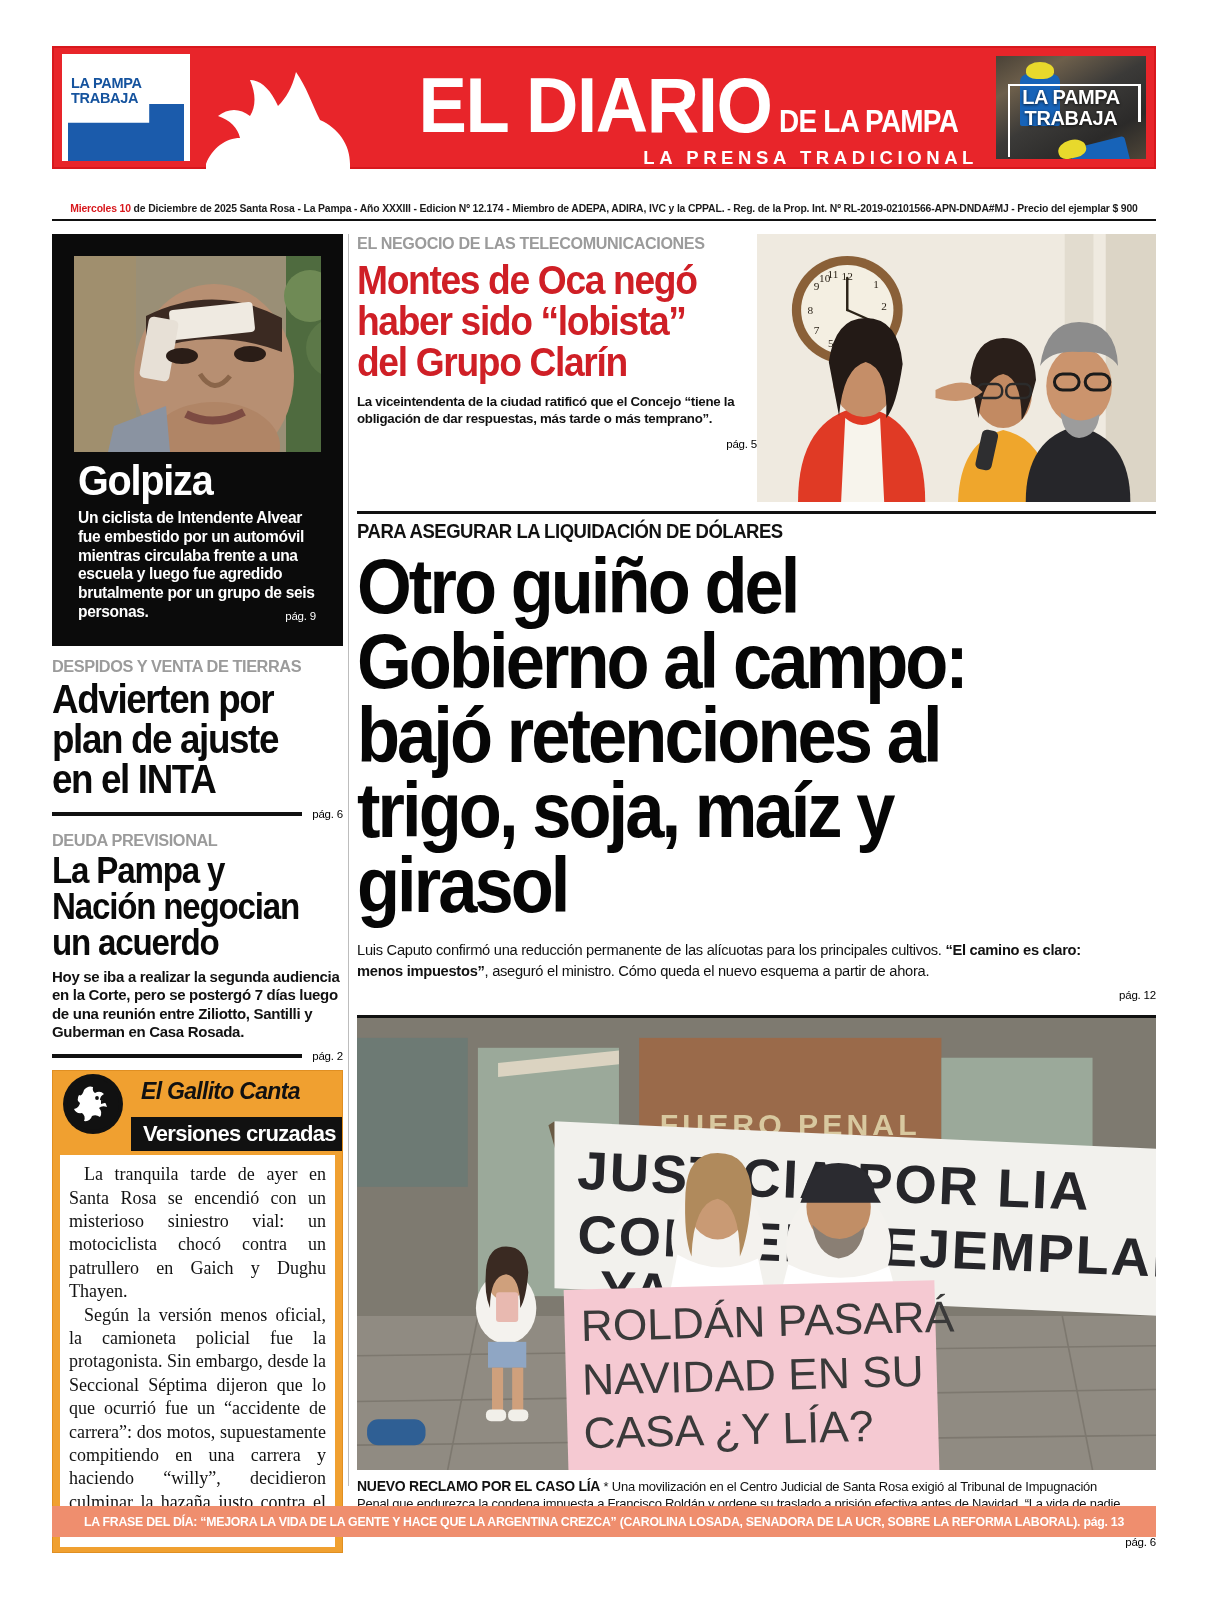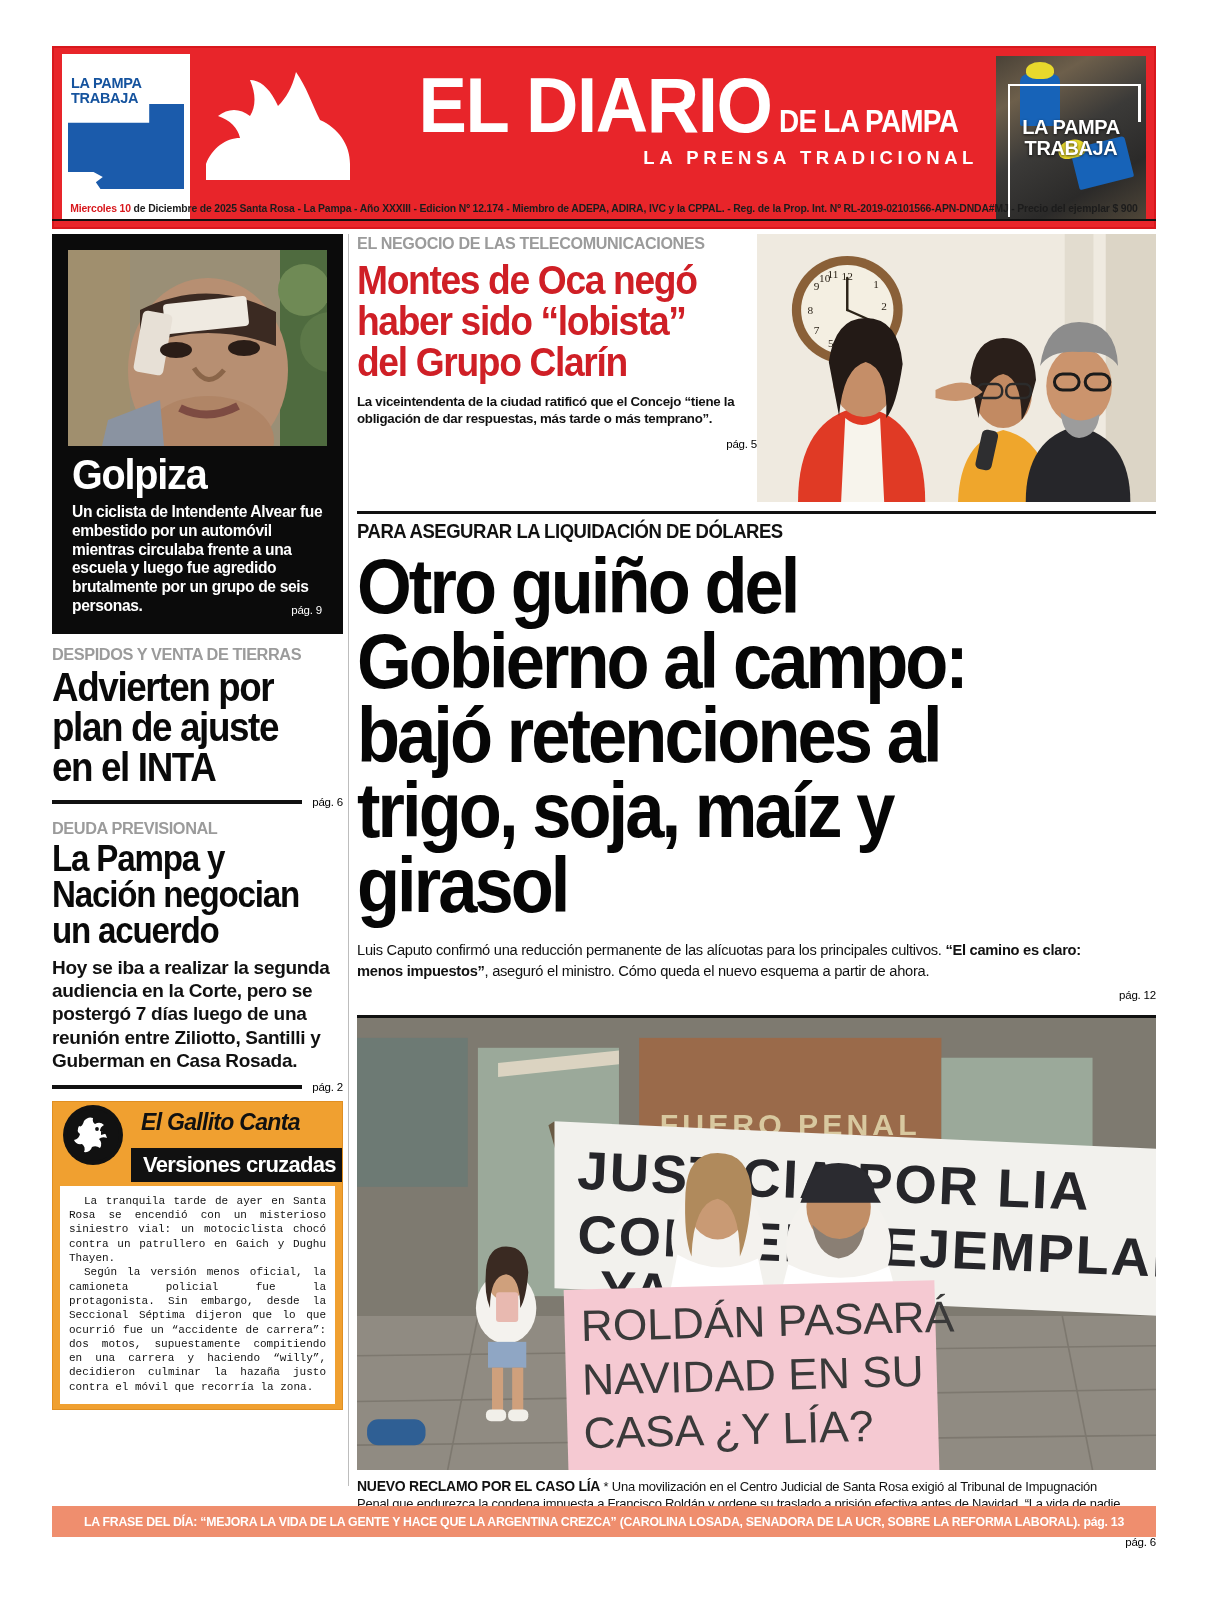"LA PAMPA" .masthead { height: 183px -> 123px }
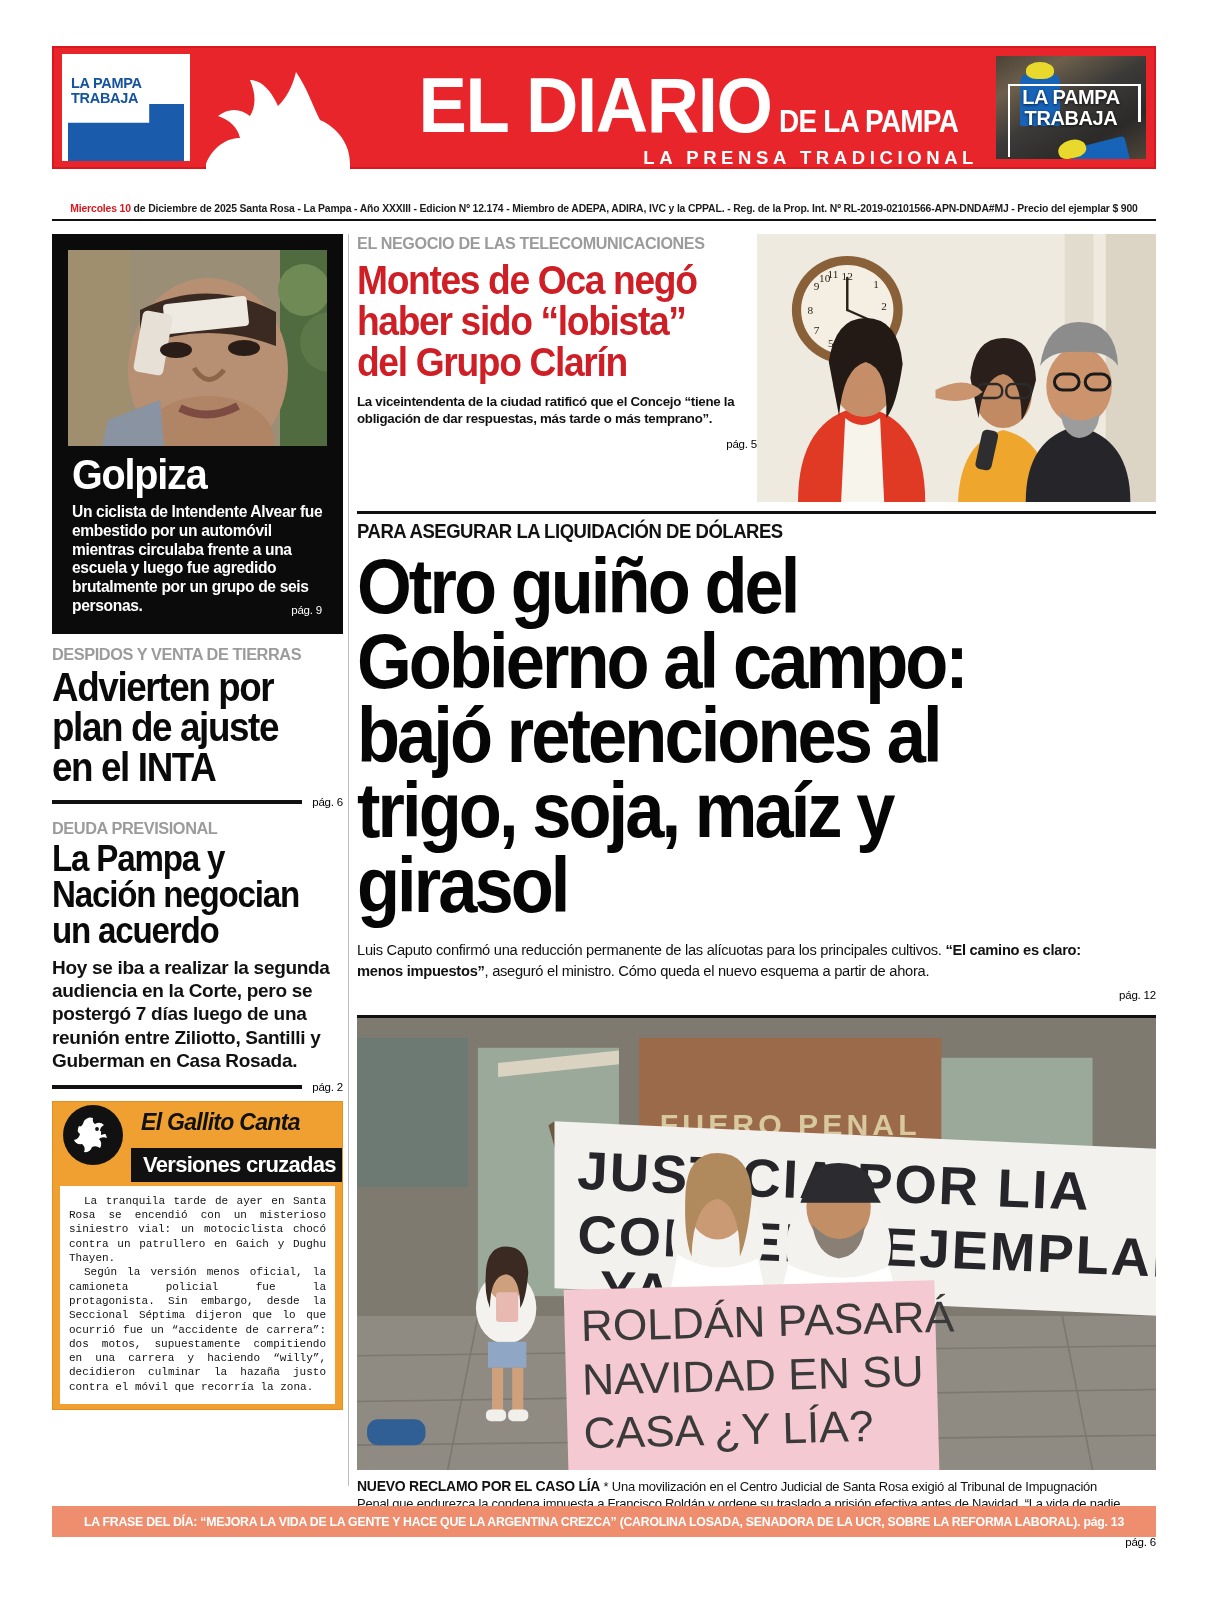"Golpiza" .lead-box { padding: 16px -> 22px }
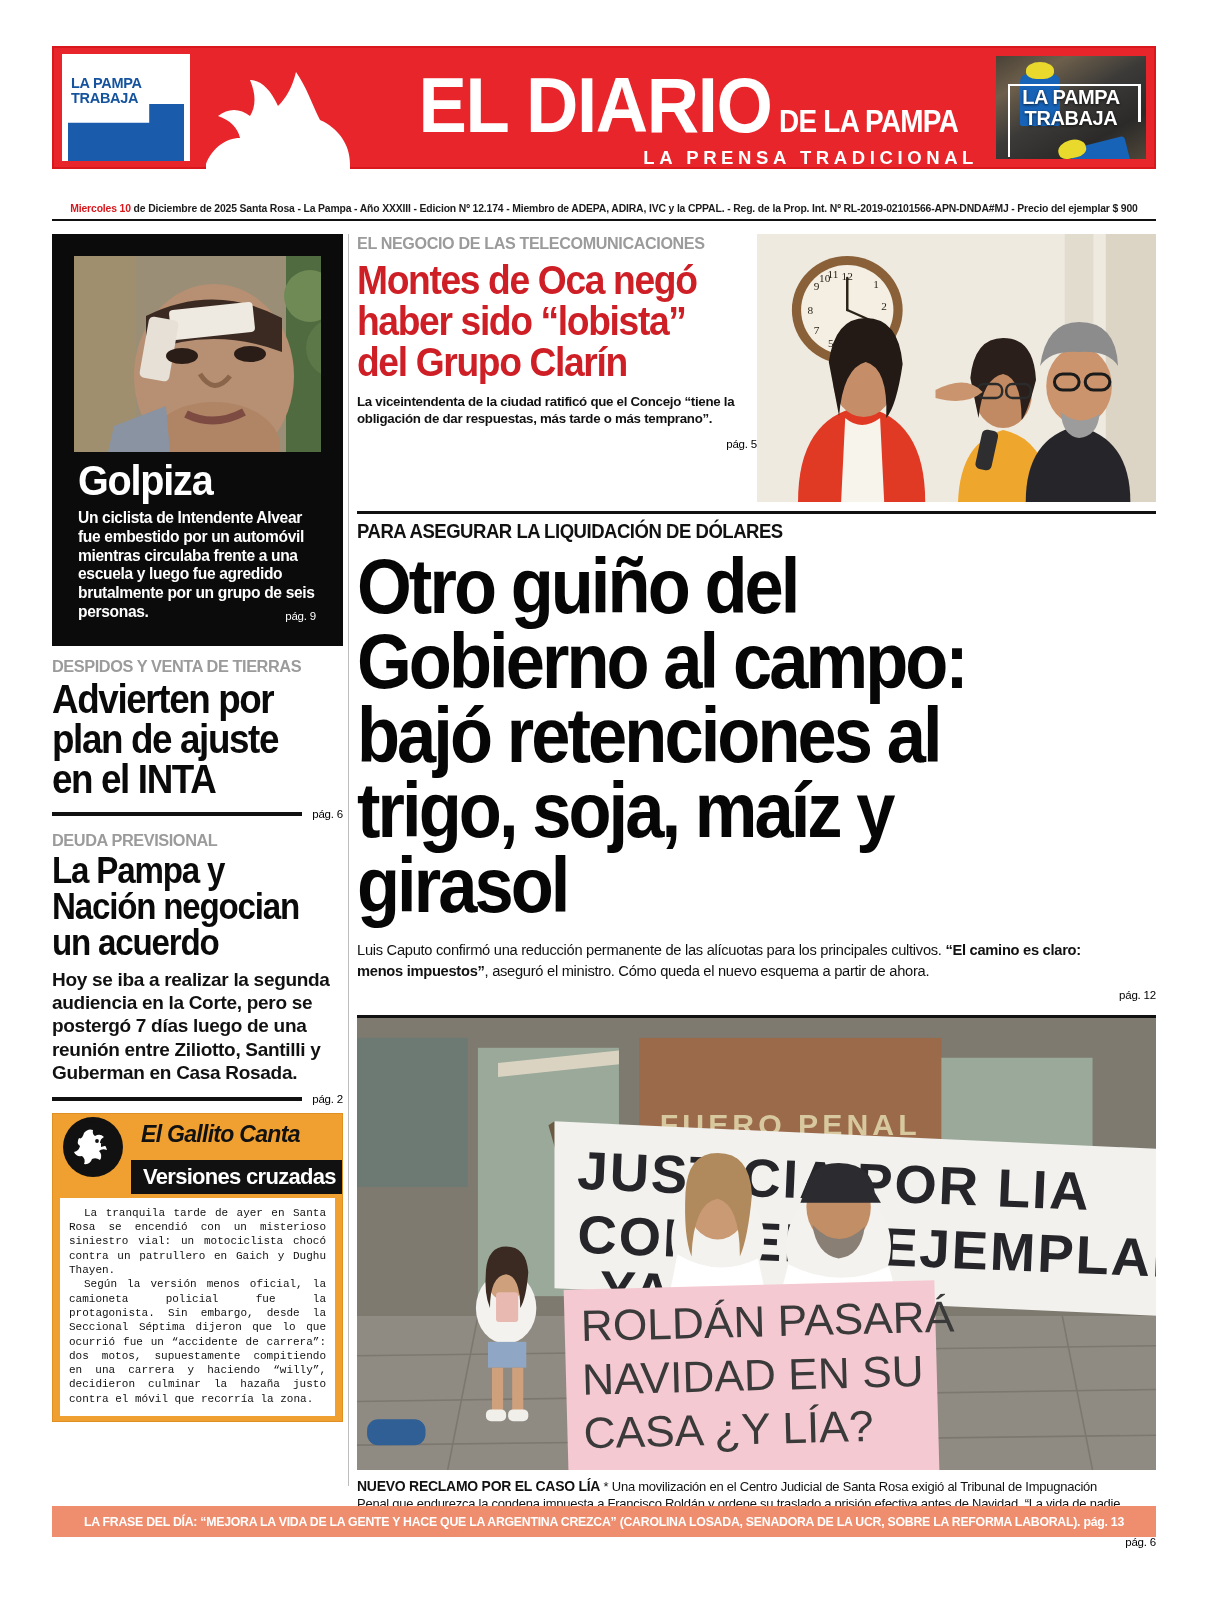"Hoy se iba a realizar" .deck { font-size: 19px -> 15px }
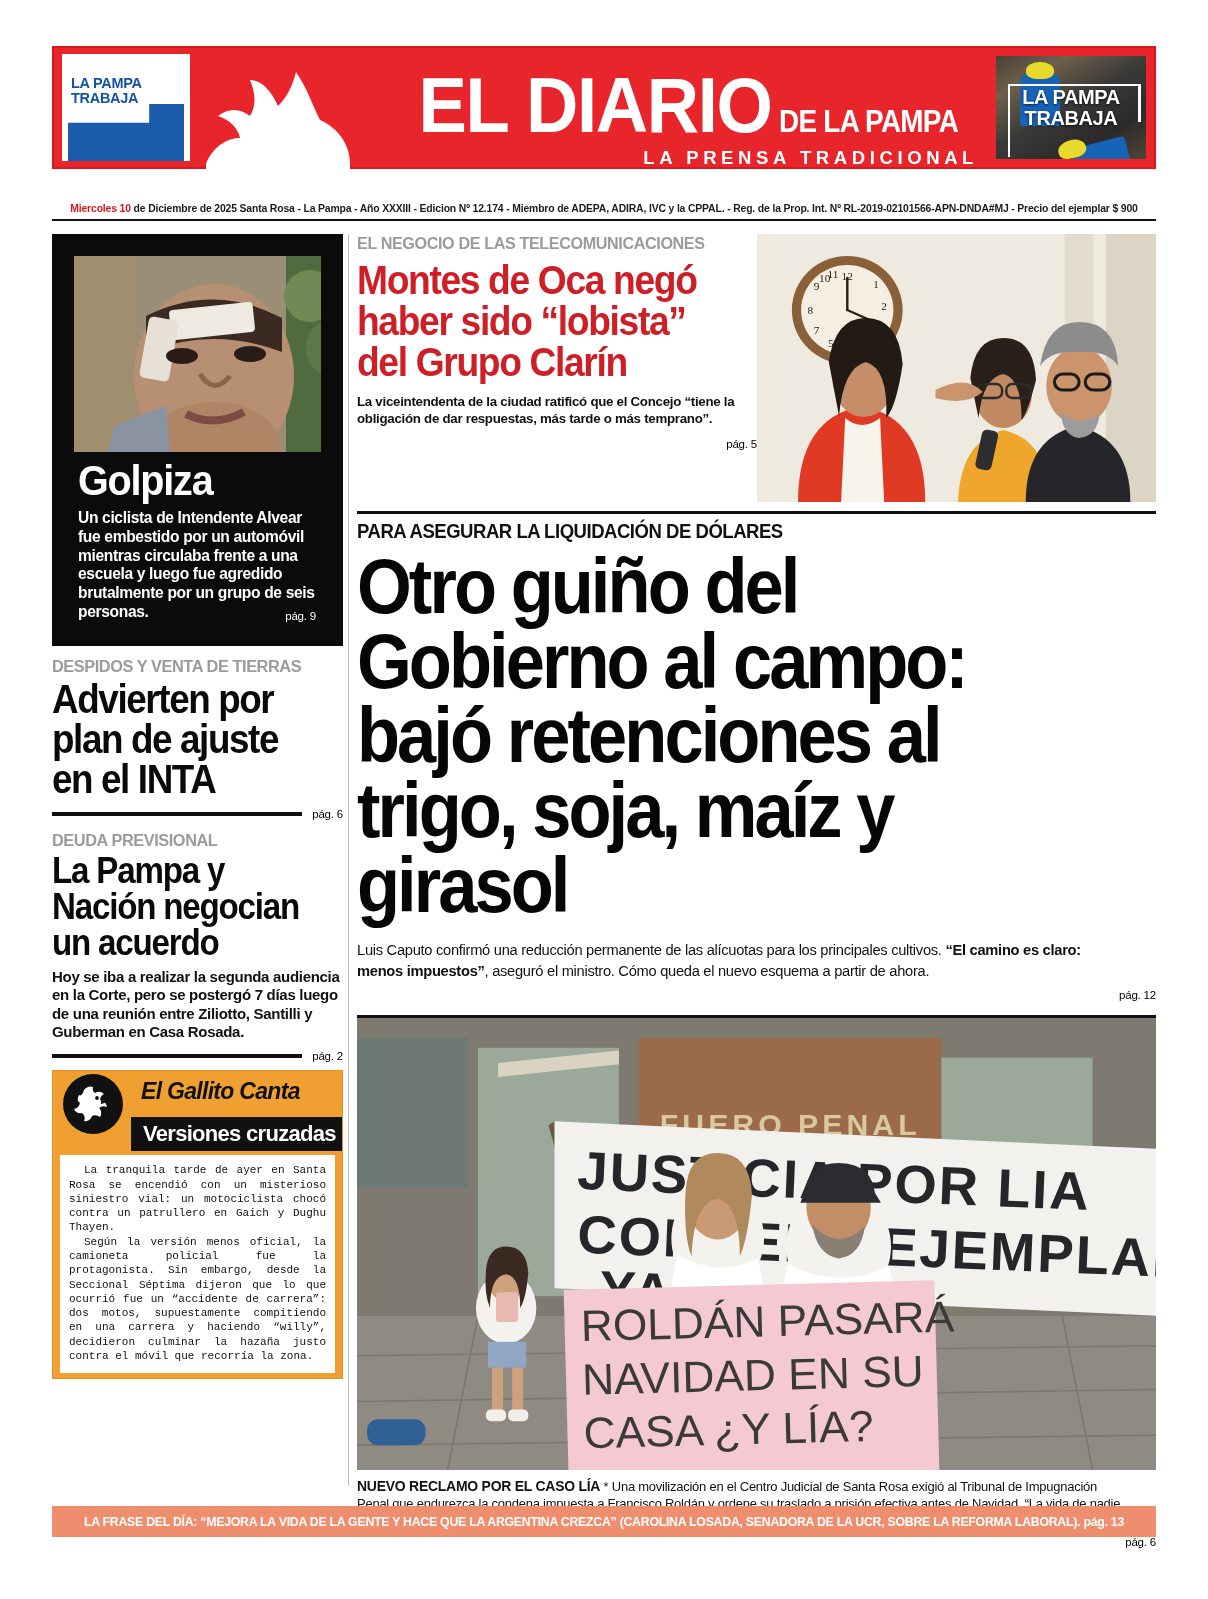"La tranquila tarde de ayer" .gallito-body p { font-family: Liberation Mono, monospace -> Liberation Serif, serif; font-size: 11px -> 18px }
